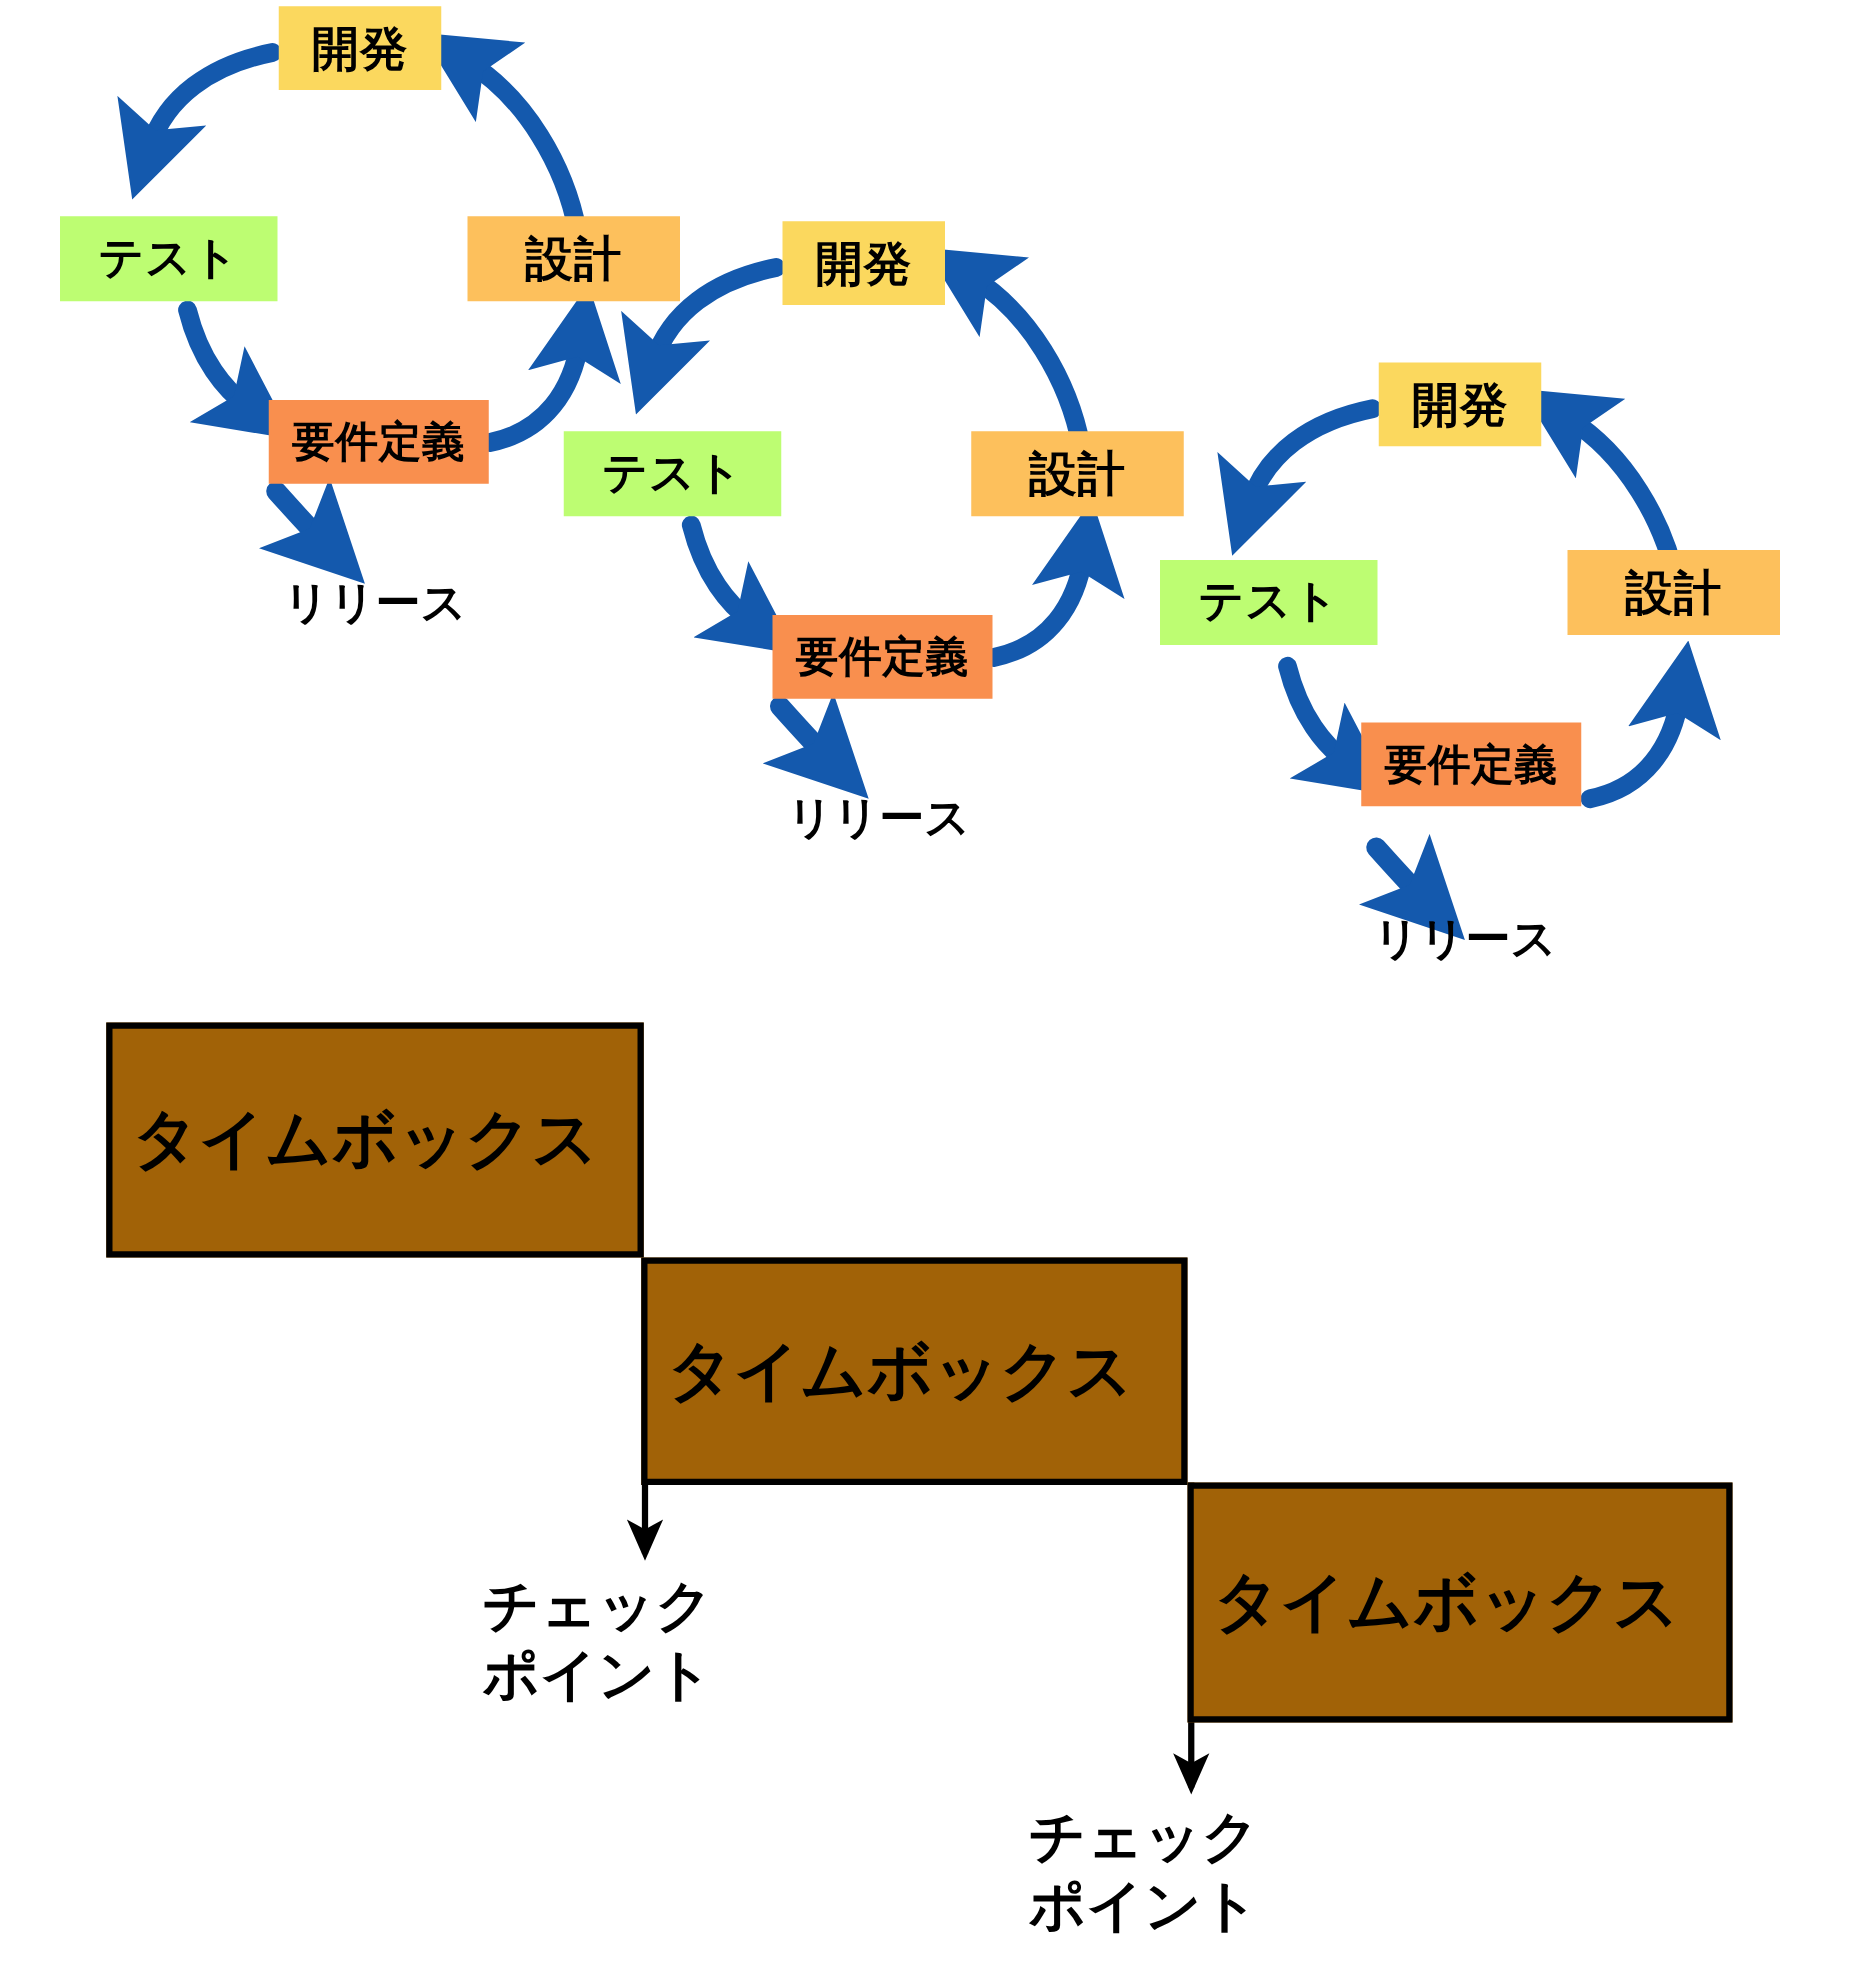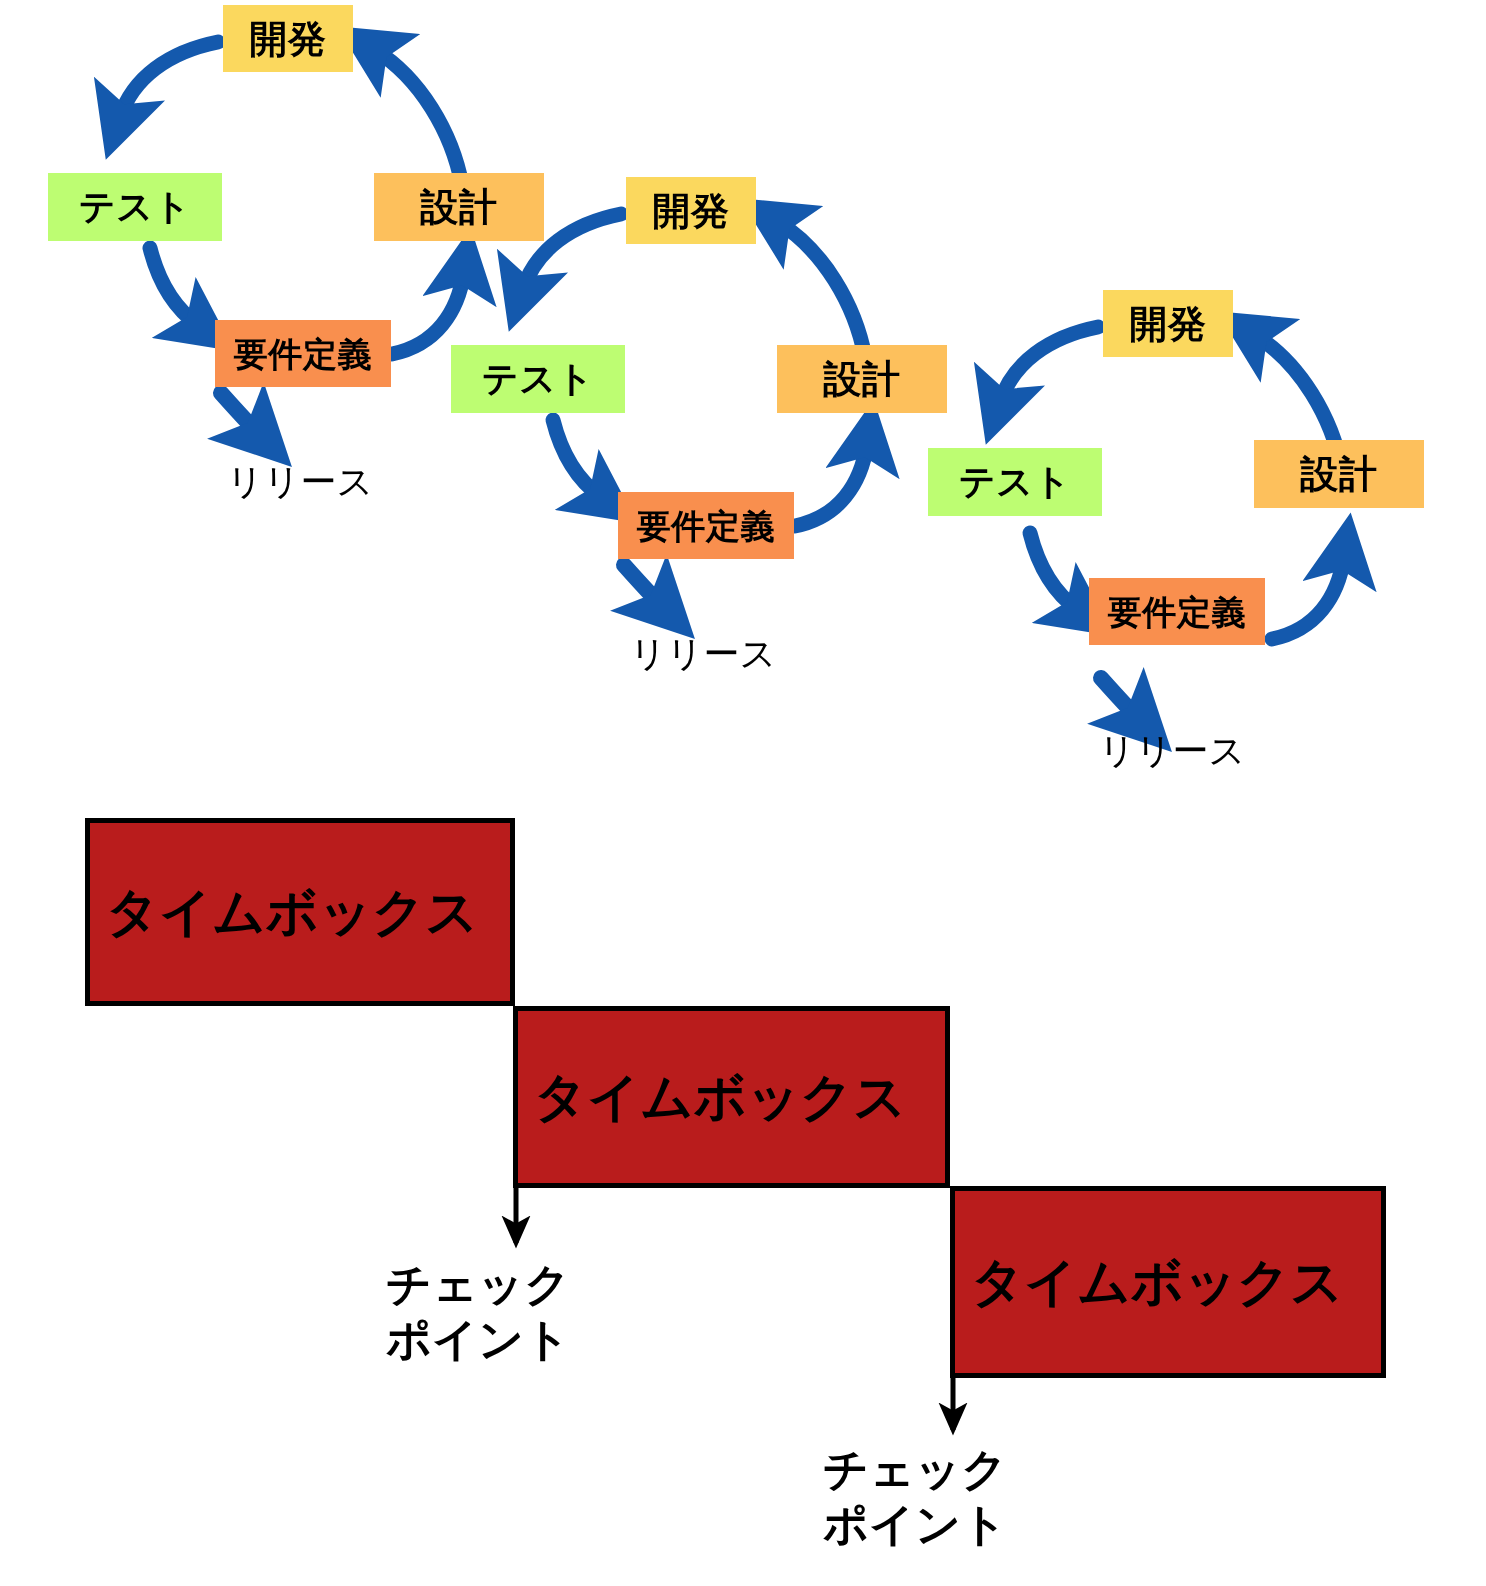"リリース" .release-label { font-weight: normal -> bold }
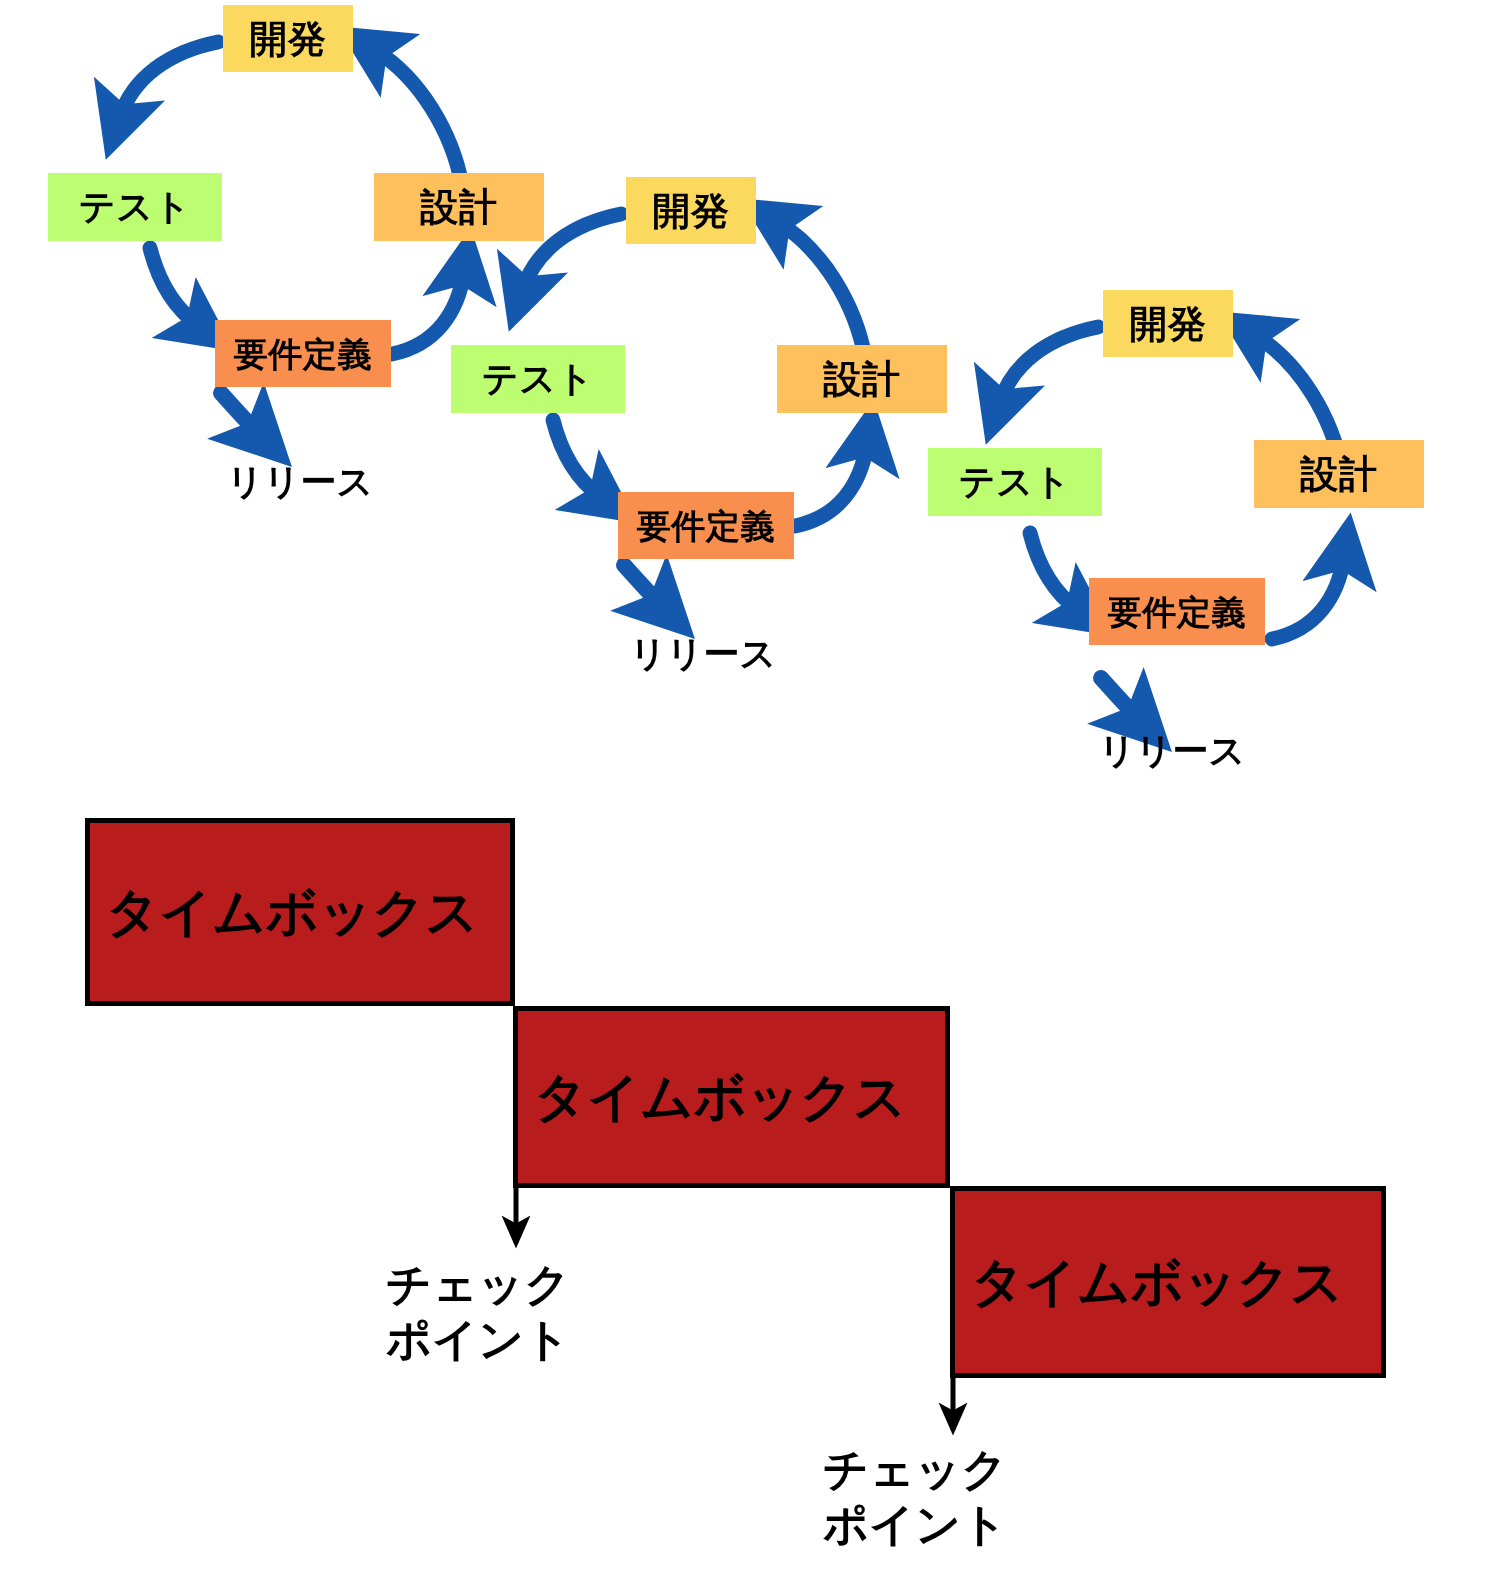"タイムボックス" .timebox { background: #b91c1c -> #a16207 }
